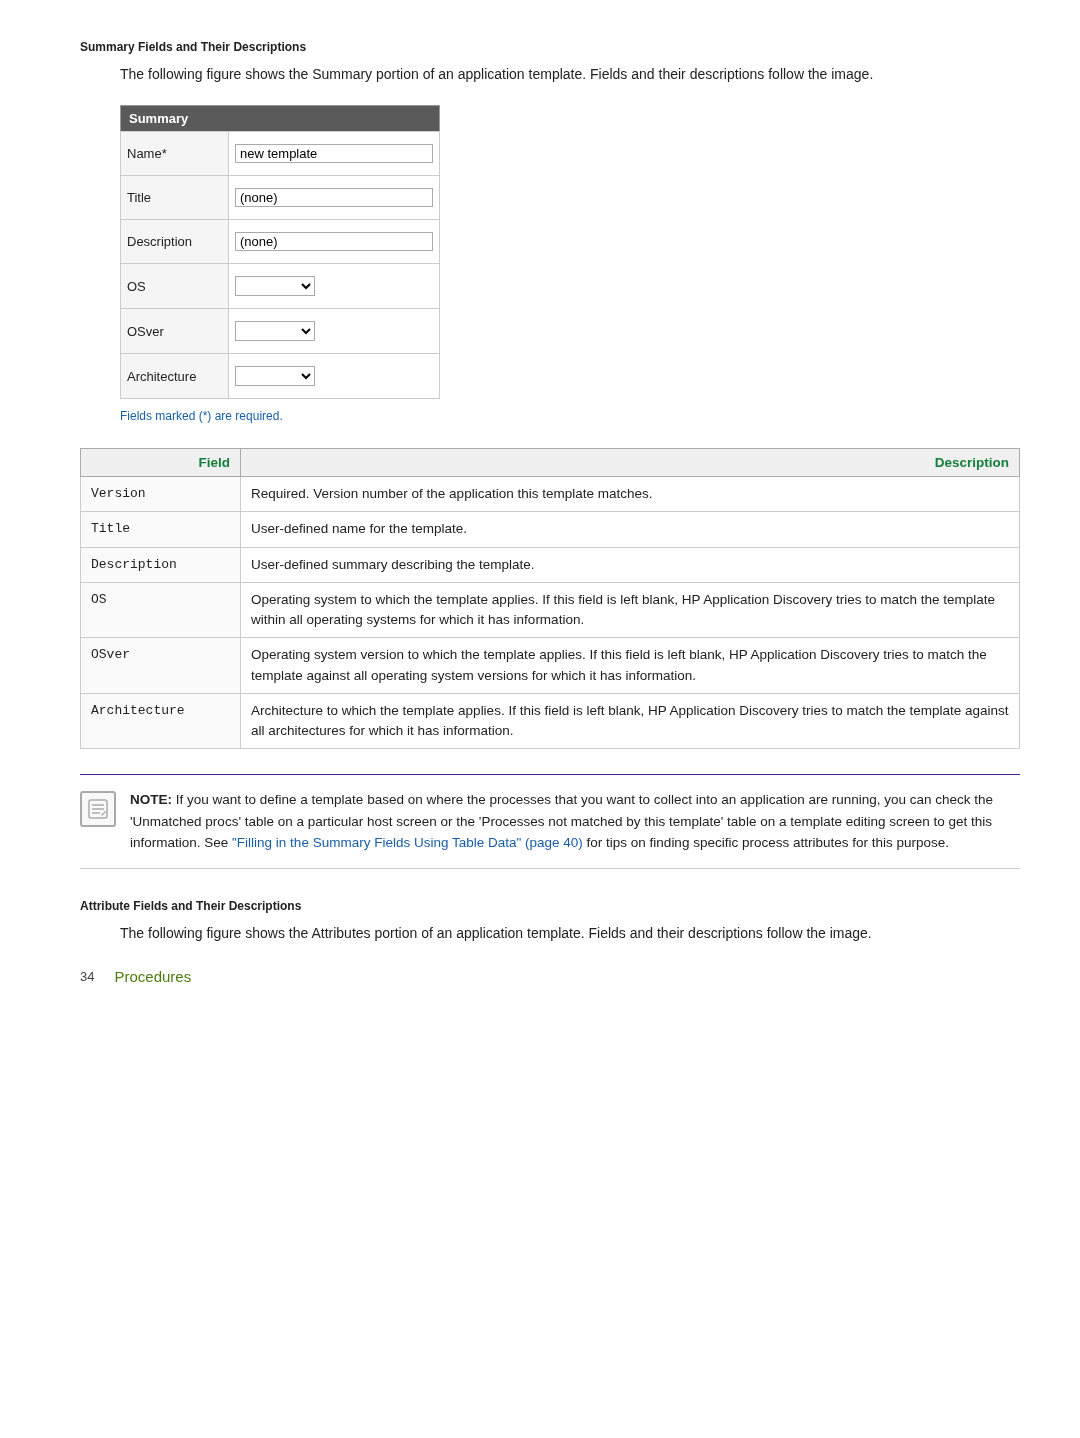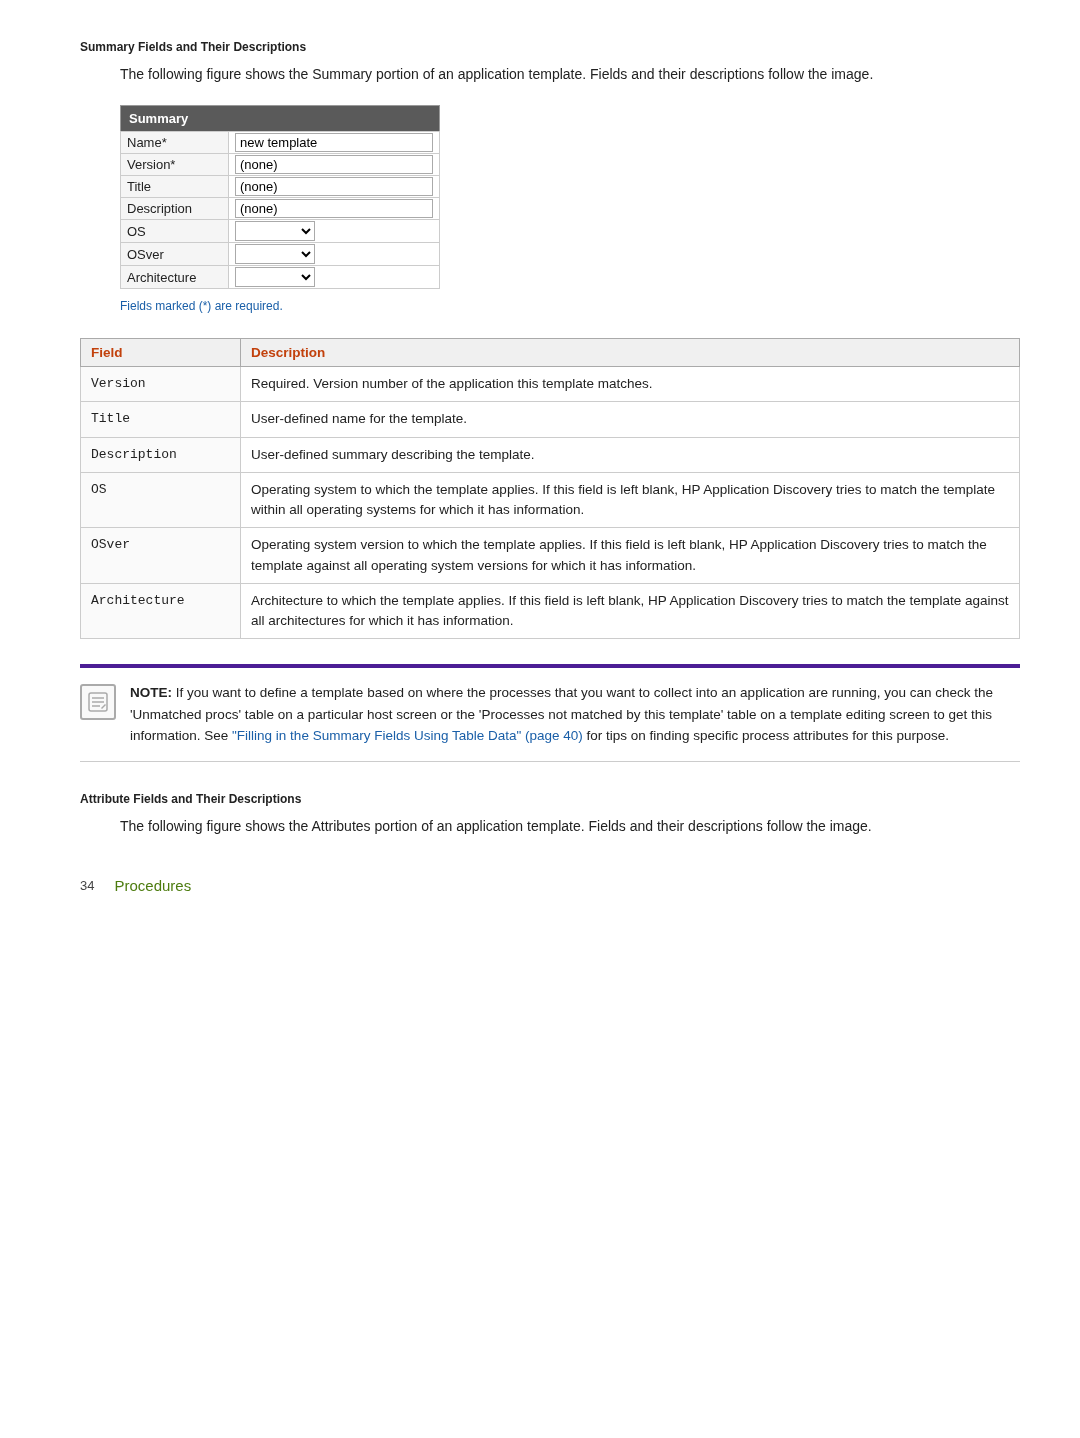"Name*" .summary-form tbody tr td { padding: 1px 6px -> 12px 6px }
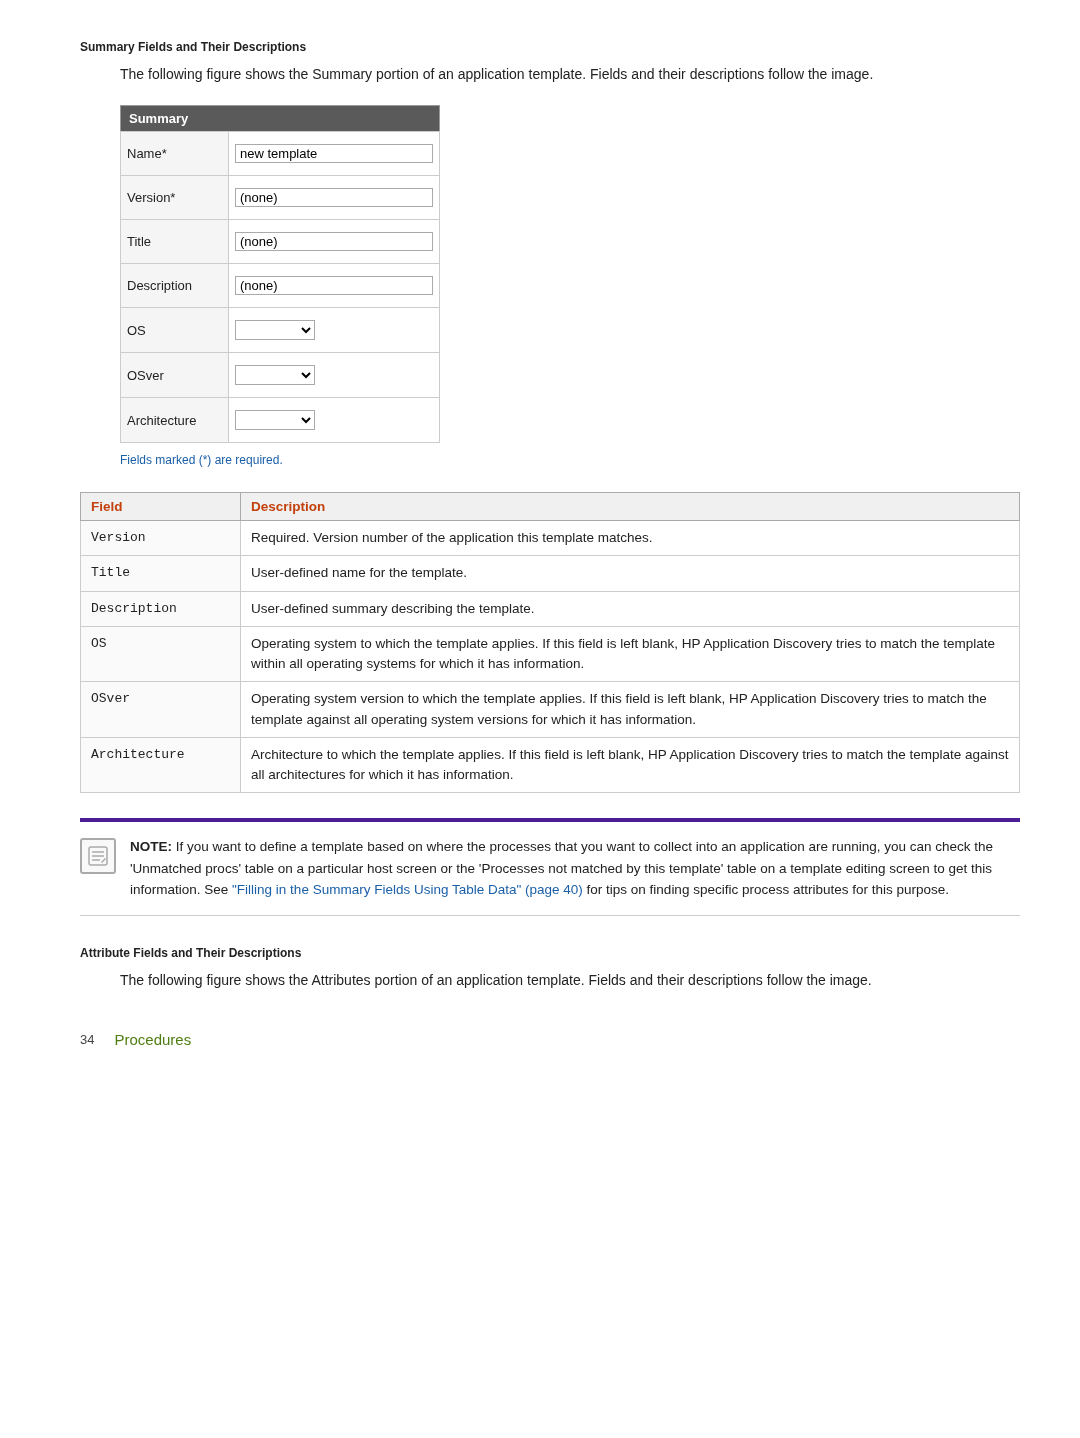"Version*" tr { html: <tr> <td>Version*</td> <td> <input> </td> </tr> -> none }
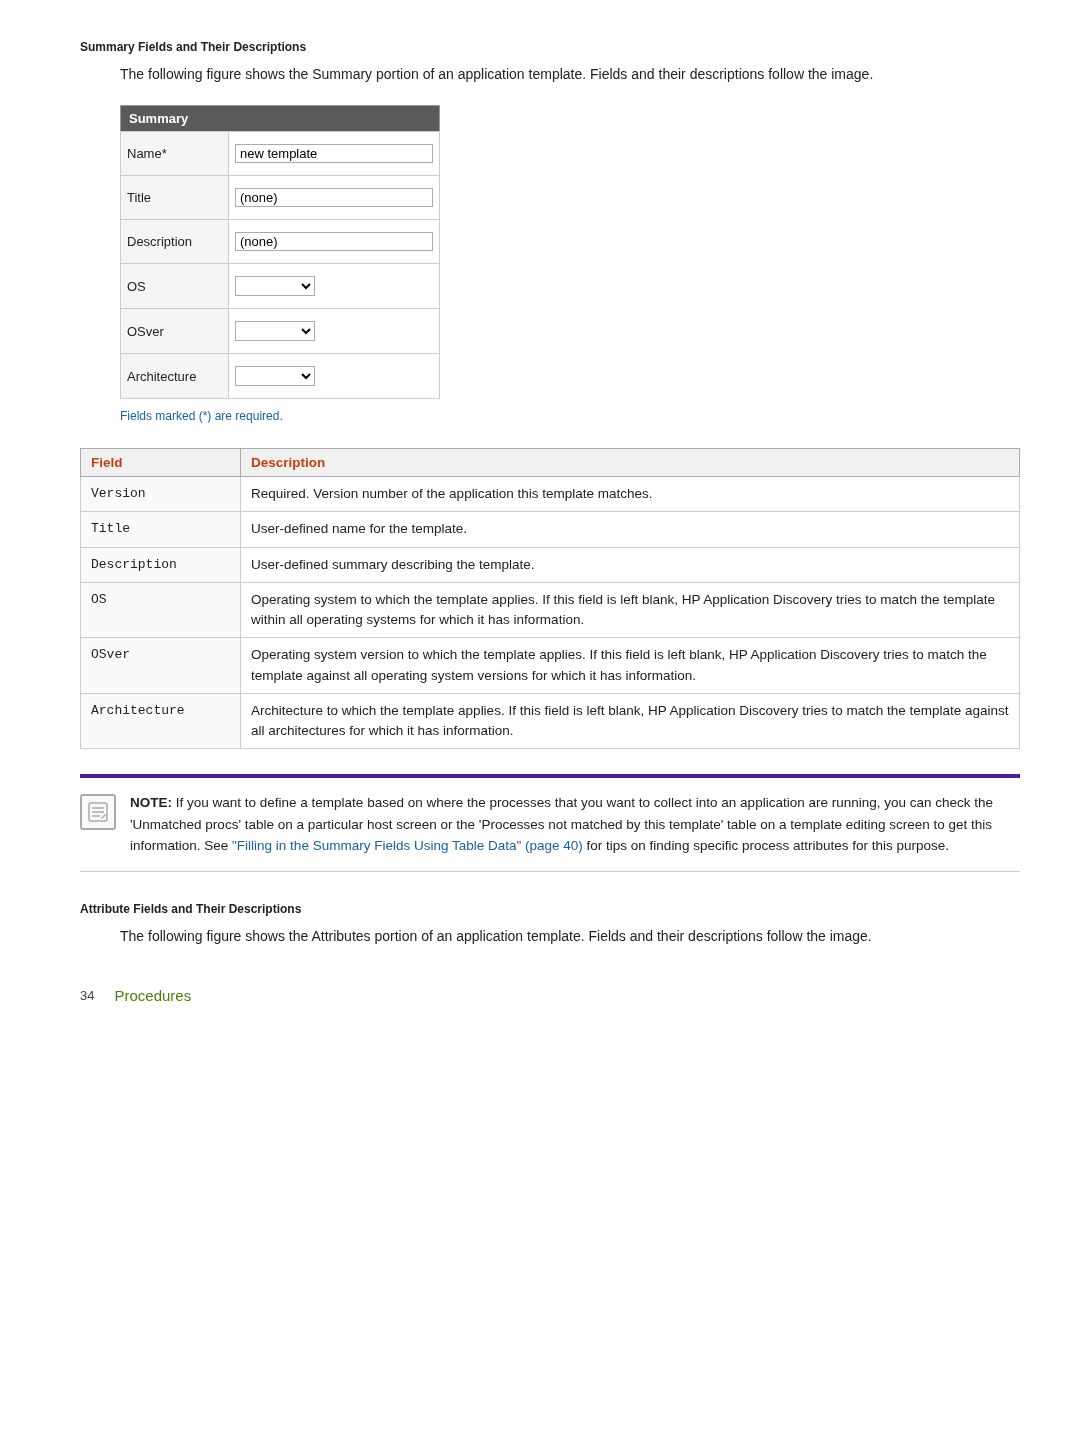"Field" .desc-table thead tr th { color: #c2410c -> #15803d; text-align: left -> right }
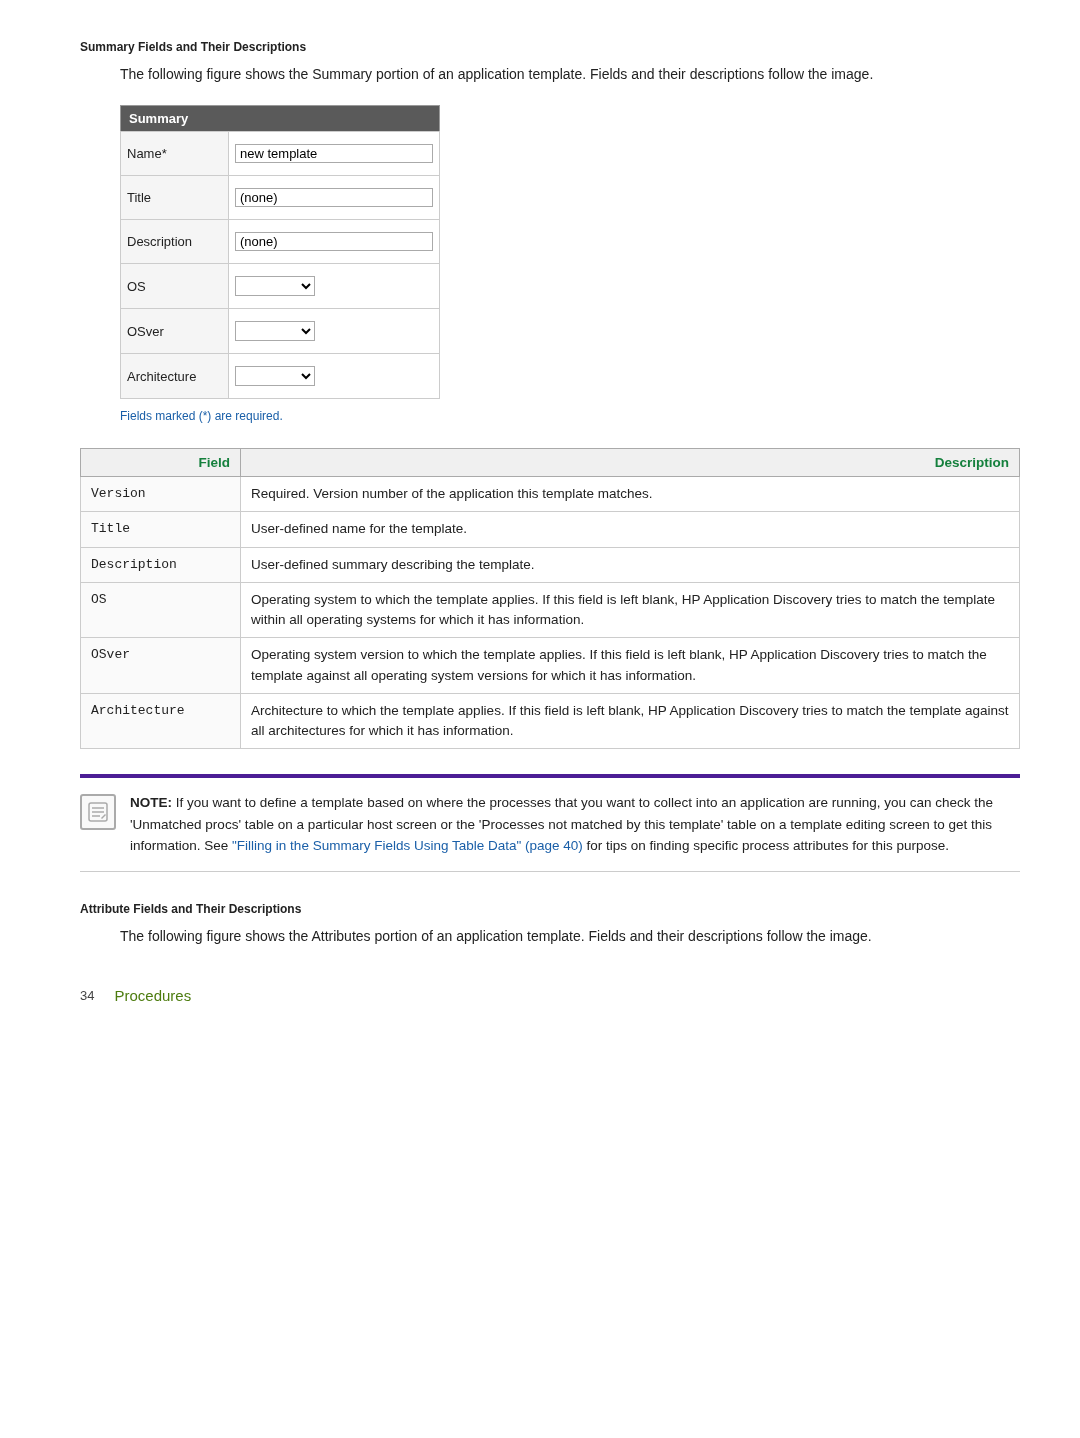"NOTE: If you want to" .note-box { border-top: 4px solid #4c1d95 -> 1px solid #4c1d95 }
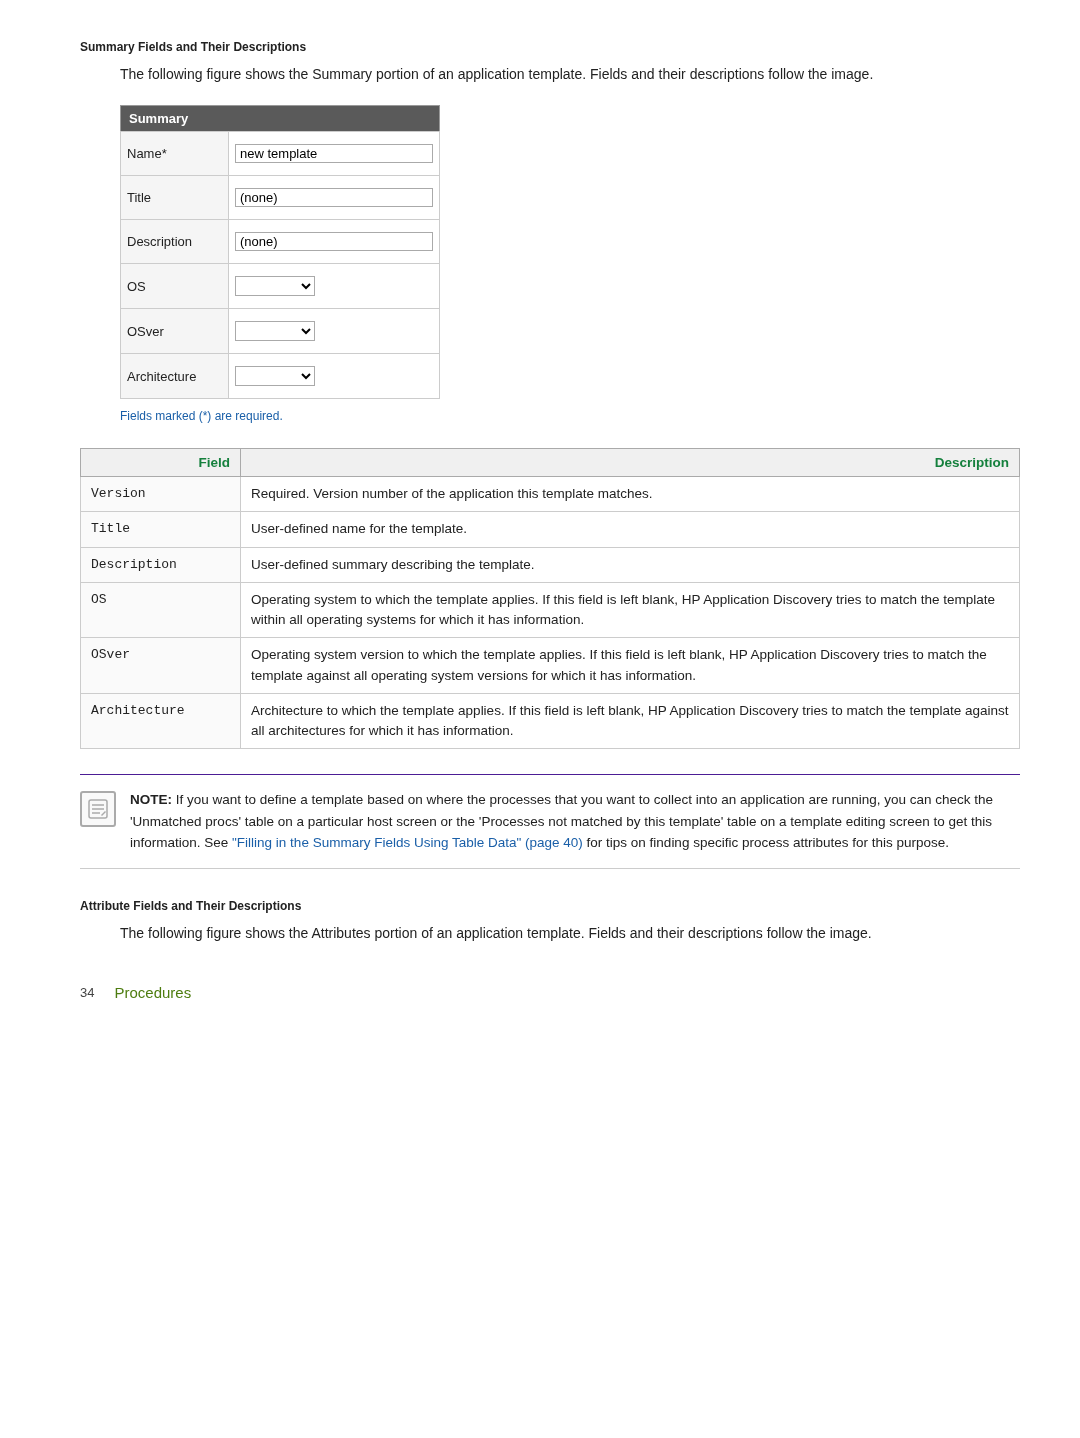"34" .page-footer { margin-top: 40px -> 24px }
